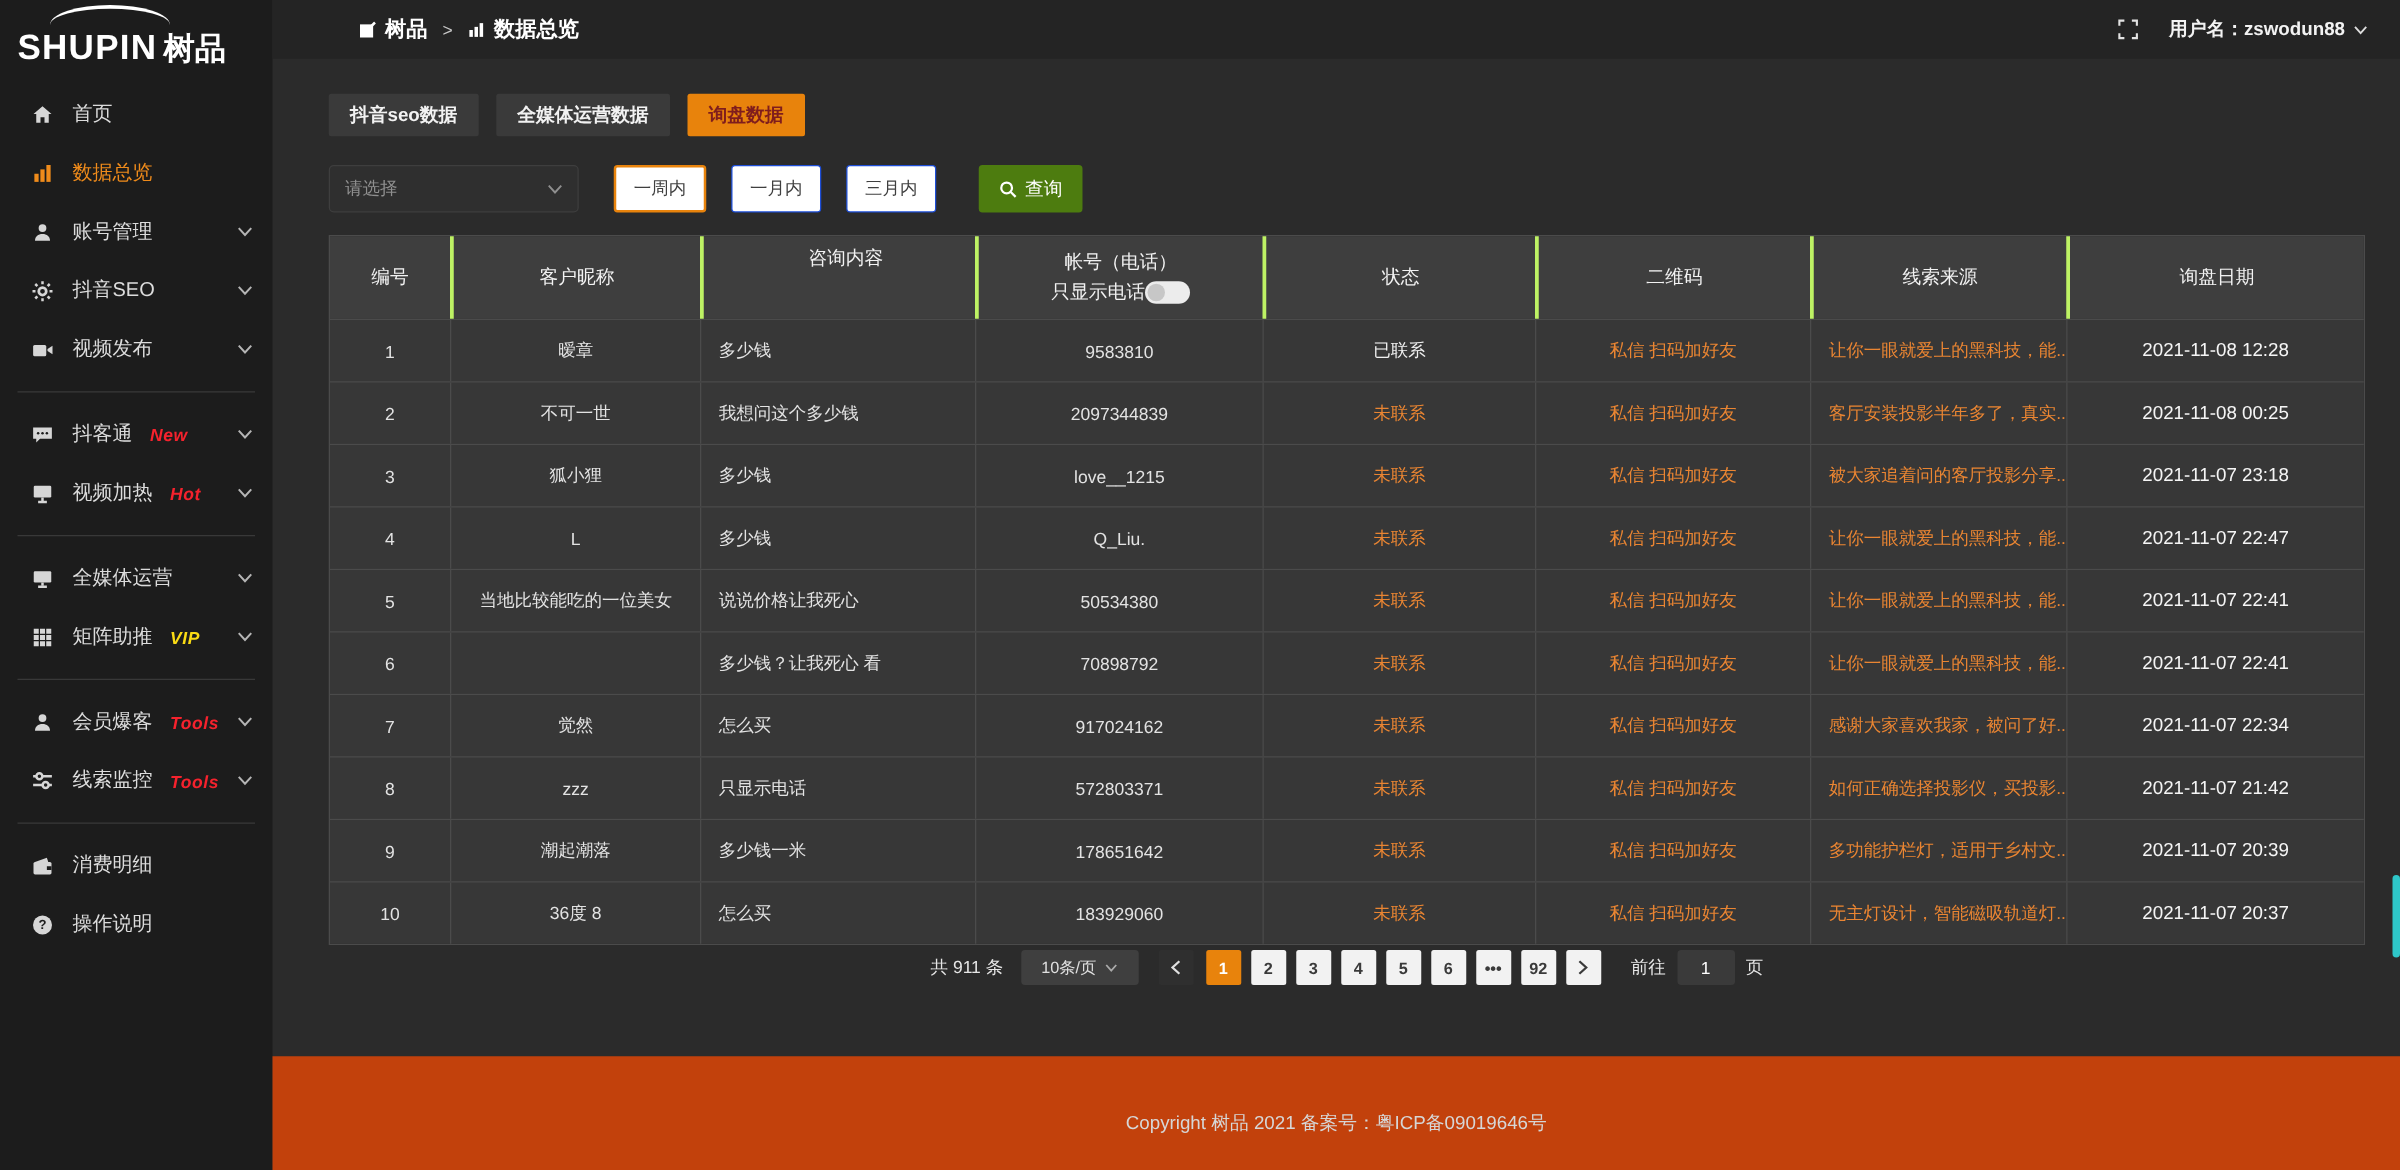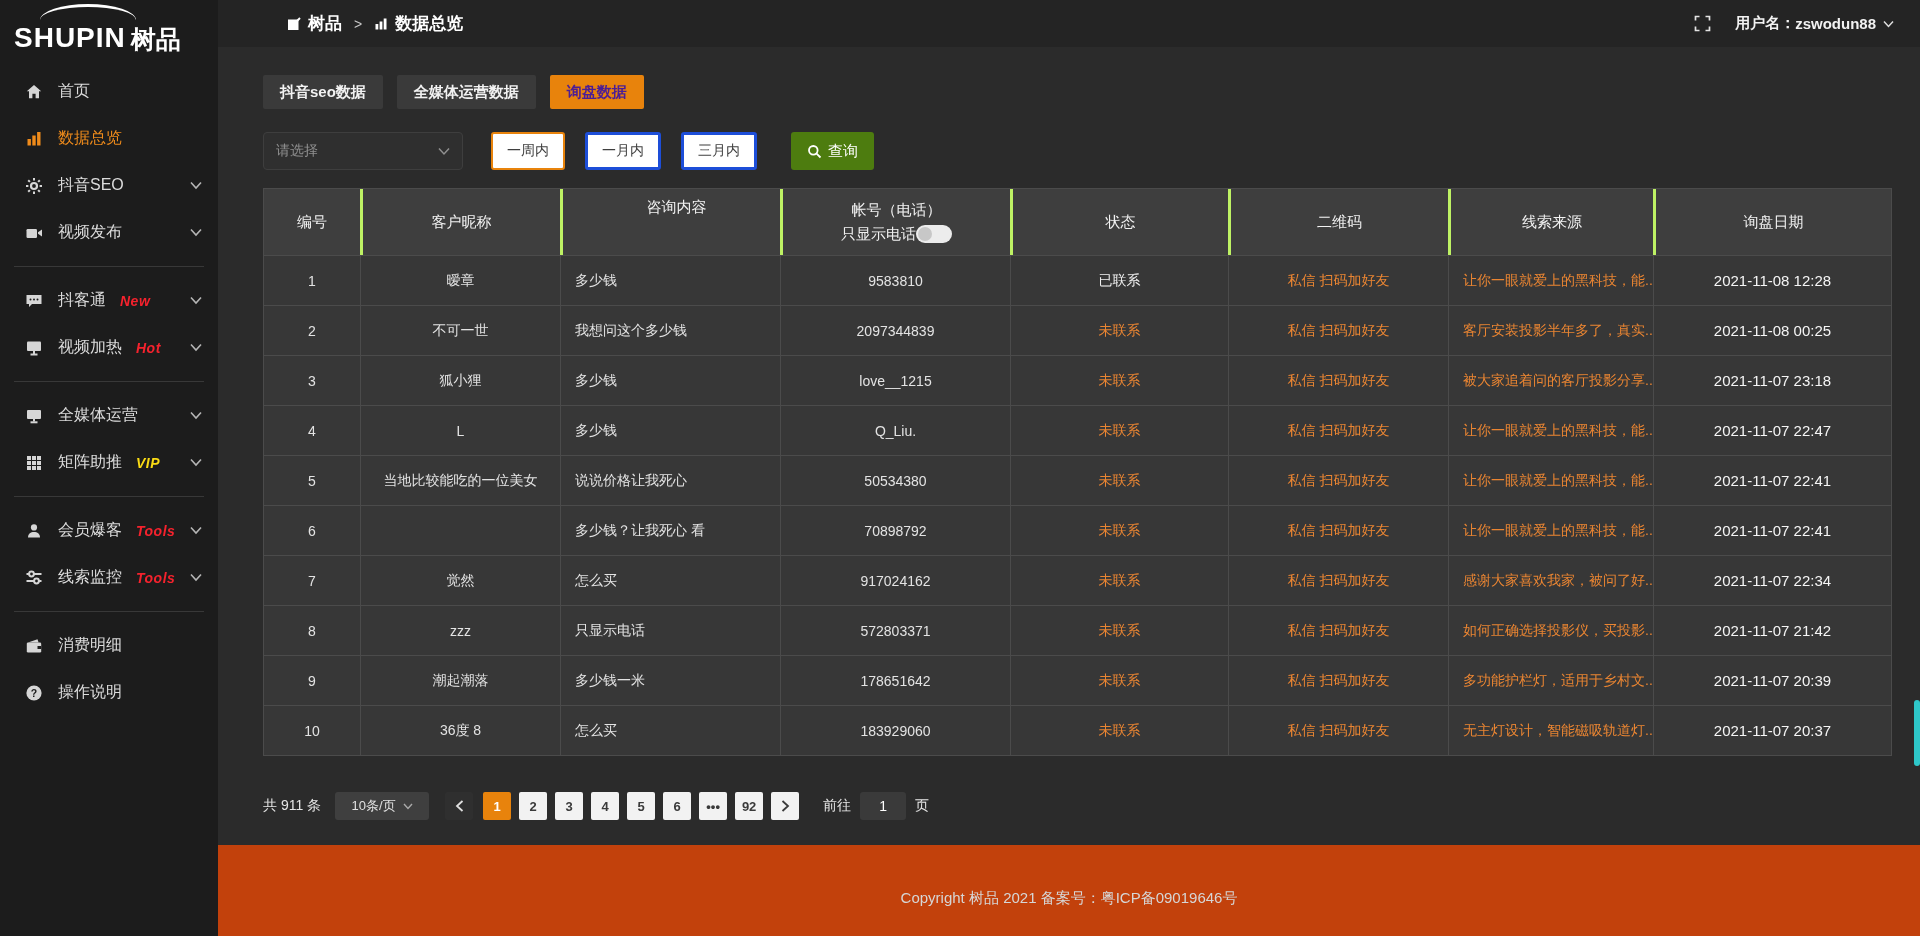"询盘数据" .tab.active { color: #4c1d95 -> #7f1d1d }
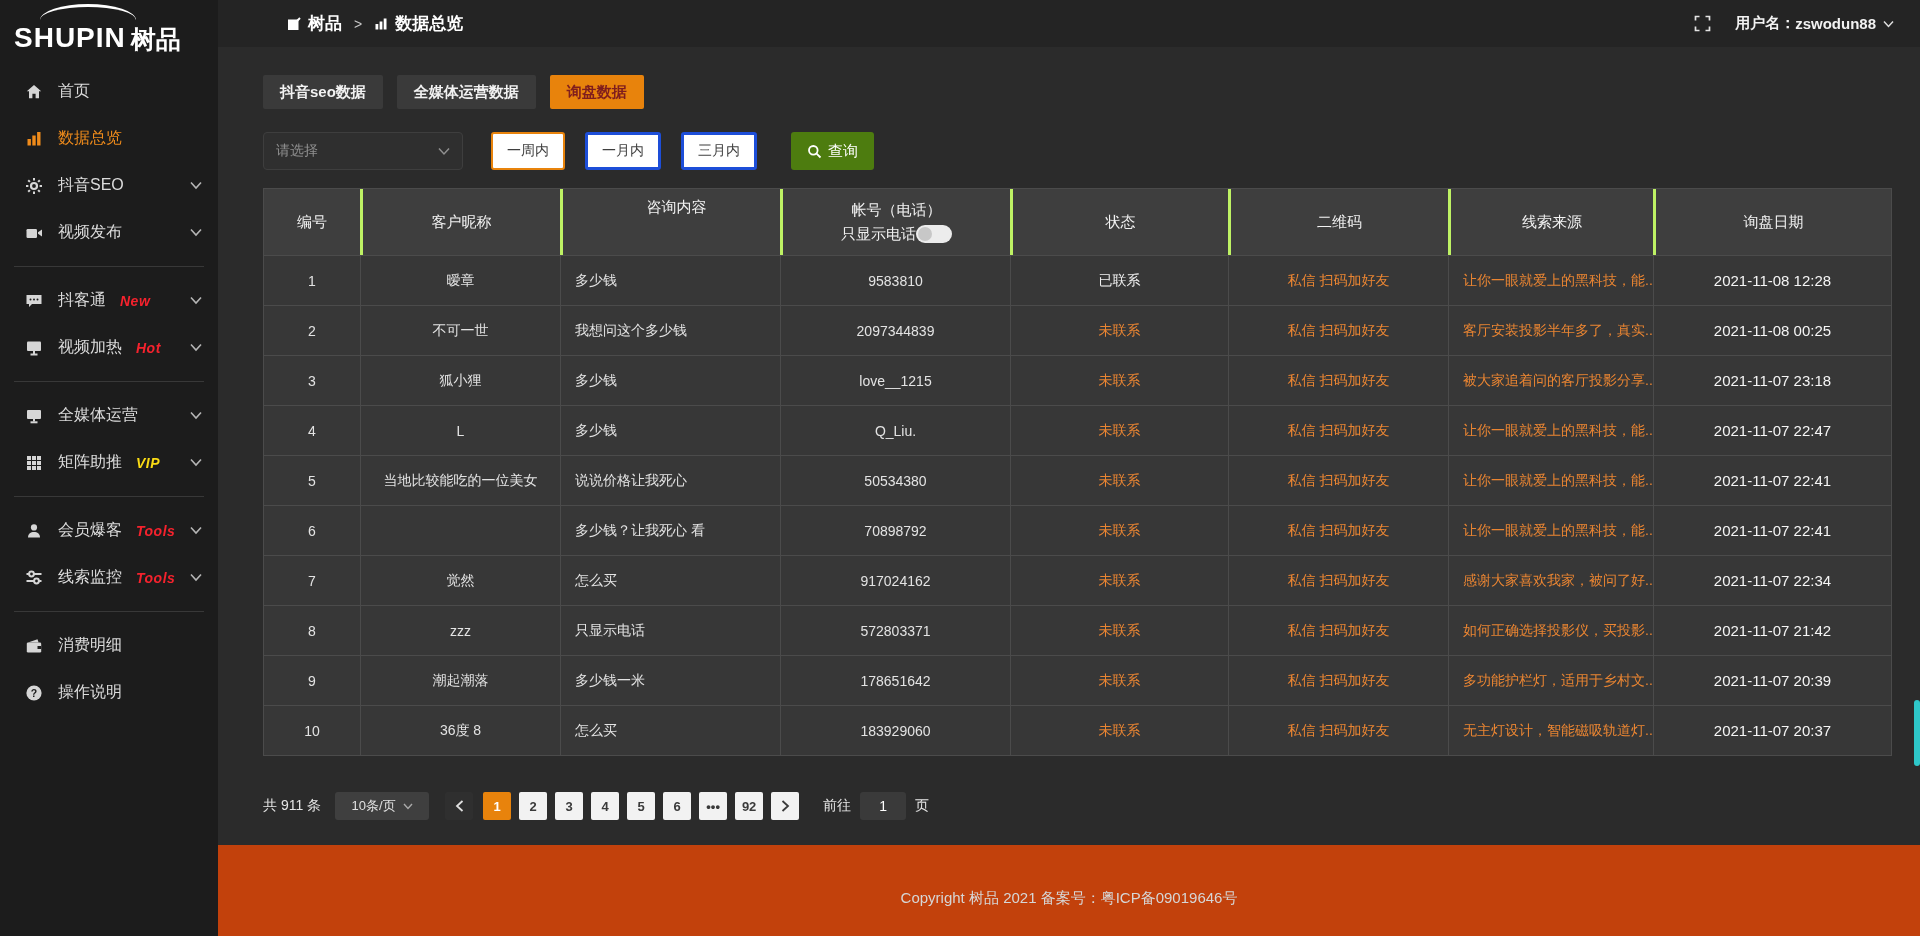"一月内" .range-btn { border: 3px solid #1d4ed8 -> 1px solid #1d4ed8 }
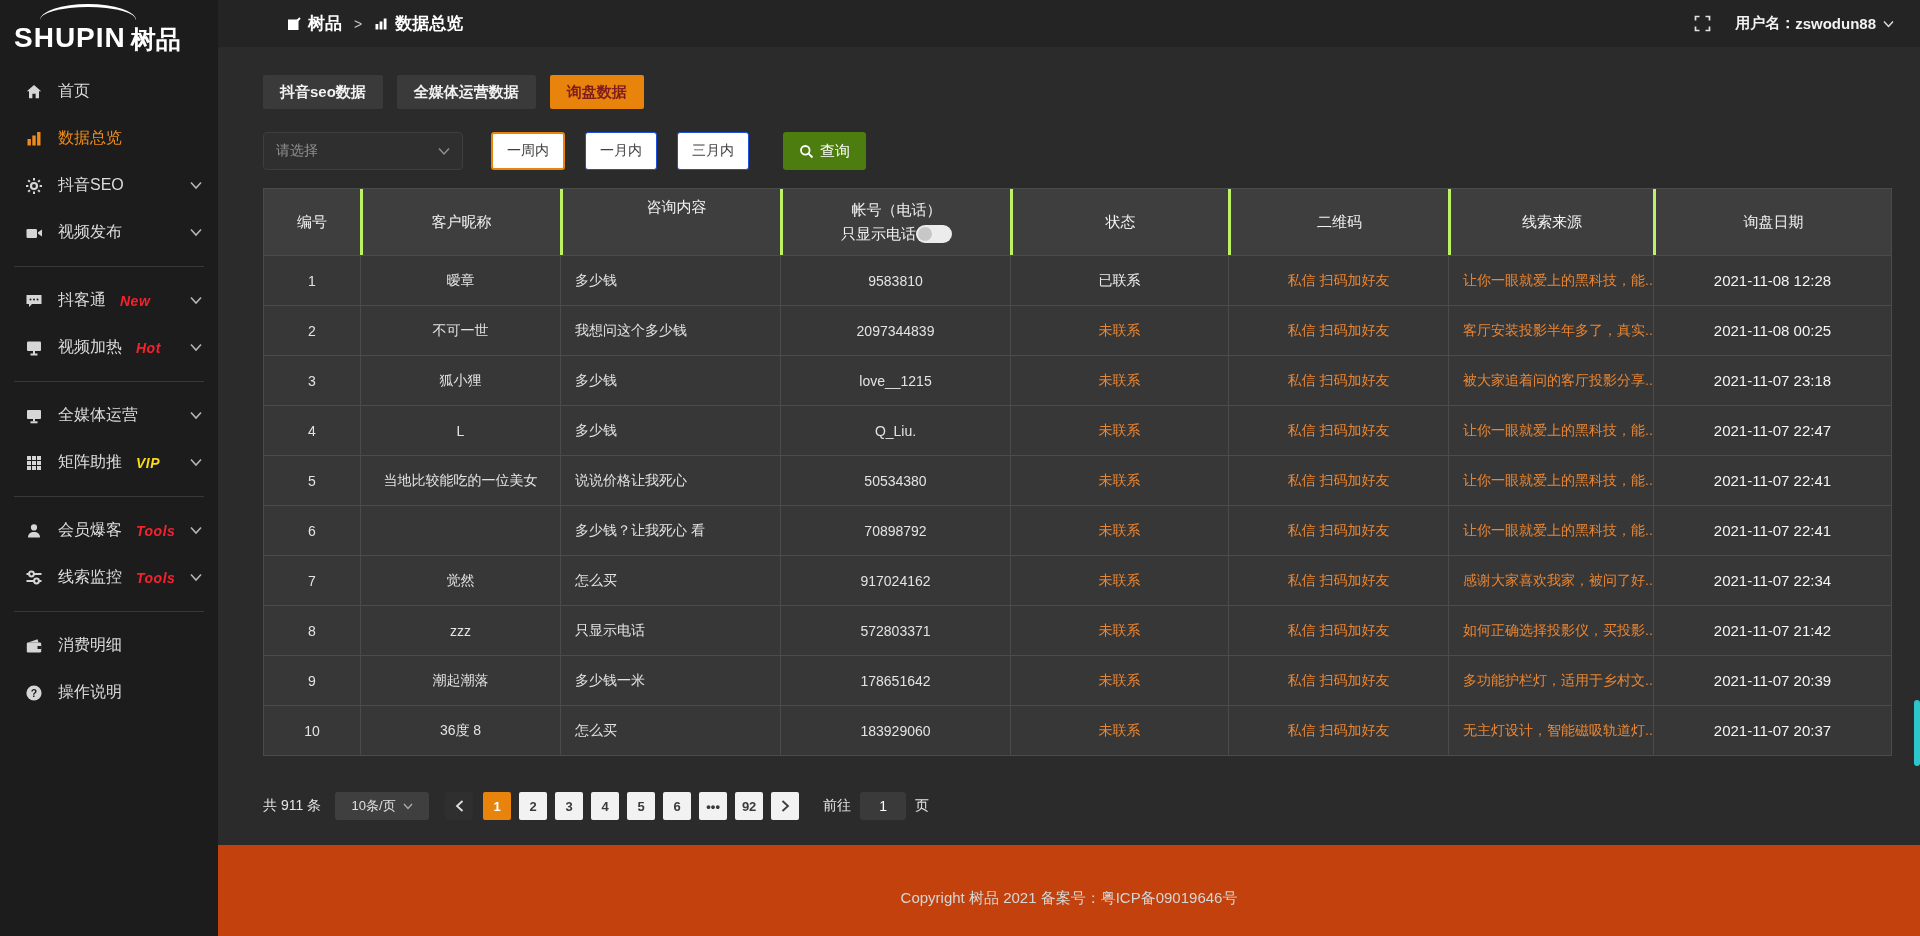"账号管理" div.nav-item { html: none -> <div> <span> <svg> <circle></circle> <path></path> </svg> </span> <span>账号管理</span> <span> <svg> <path></path> </svg> </span> </div> }
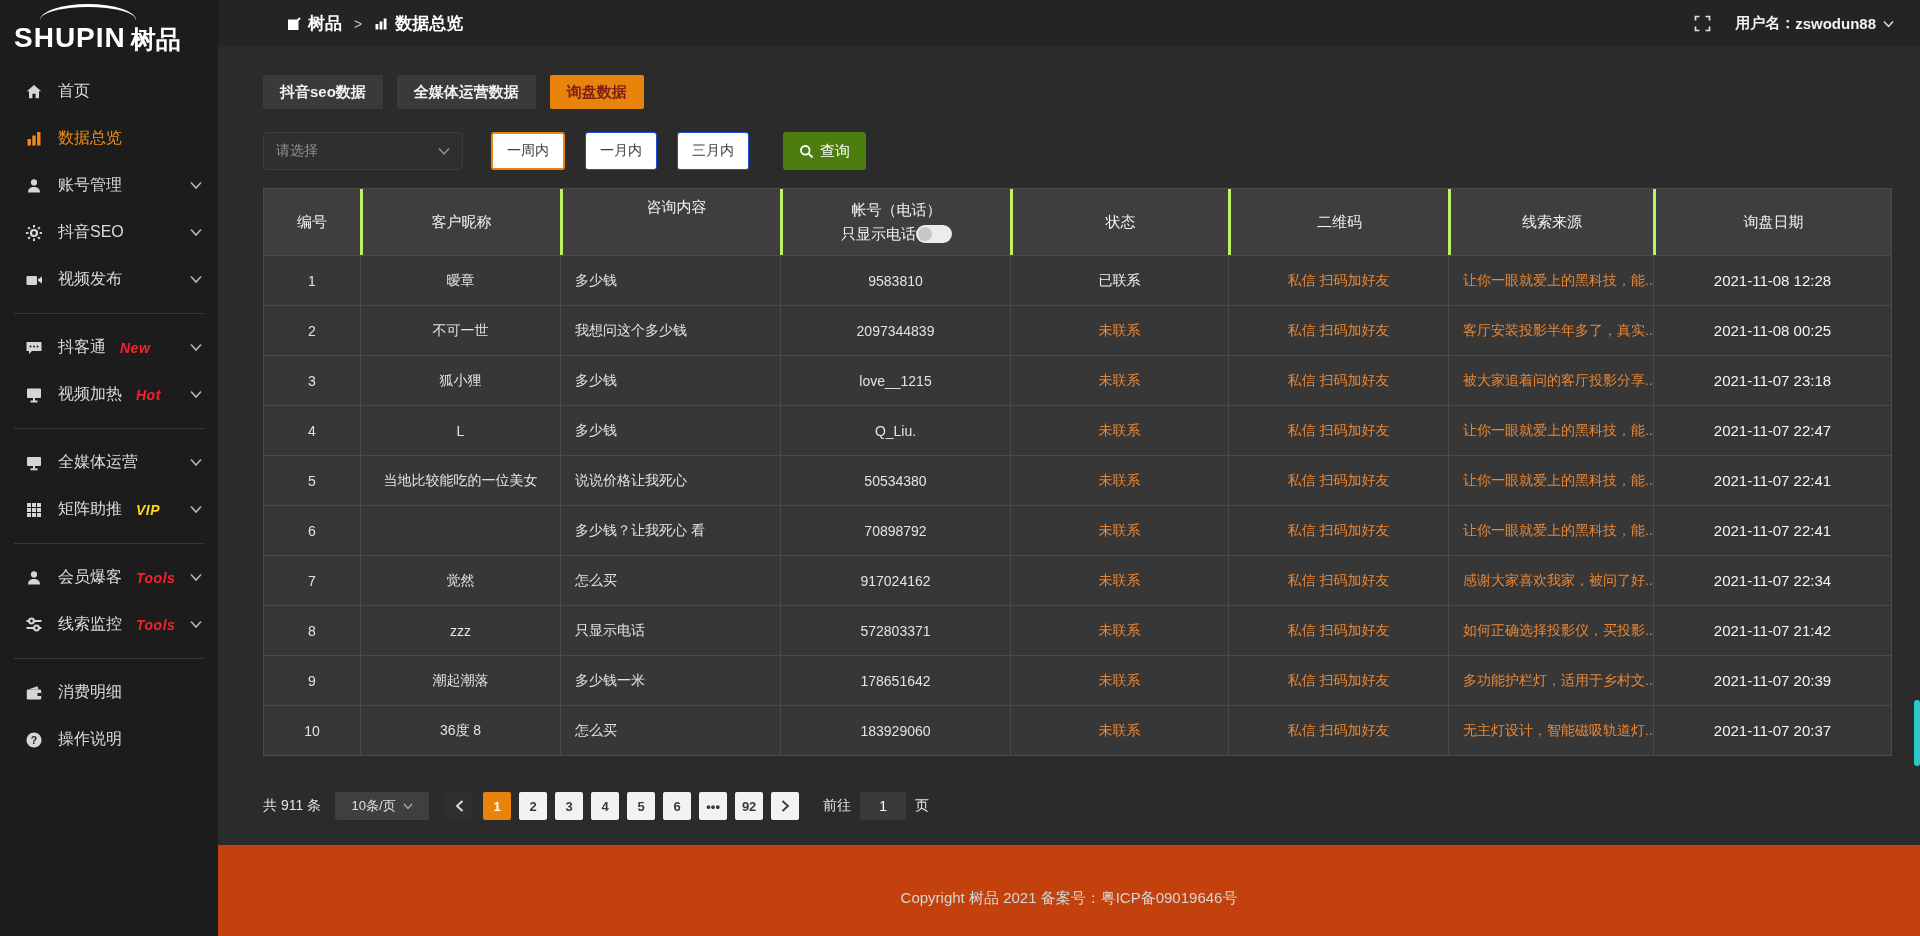"共 911 条" .pagination { justify-content: none -> center; margin-top: 36px -> 4px }
